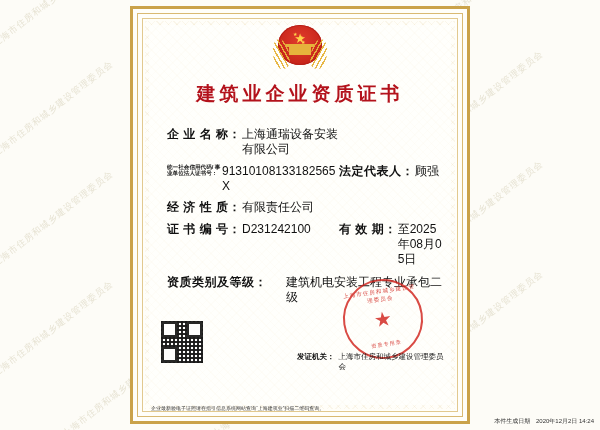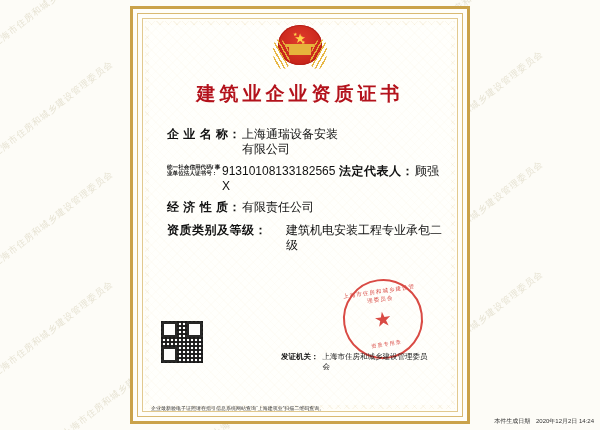"证 书 编 号：" div.frow { html: none -> <div> <div> <span>证 书 编 号：</span> <span>D231242100</span> </div> <div> <span>有 效 期：</span> <span>至2025年08月05日</span> </div> </div> }
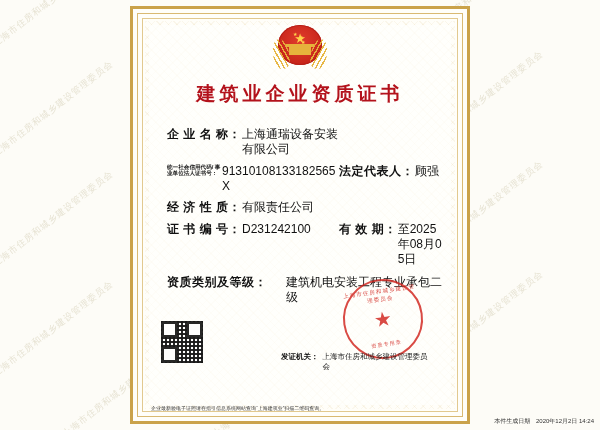"发证机关：" .issuer { right: 36px -> 20px }
